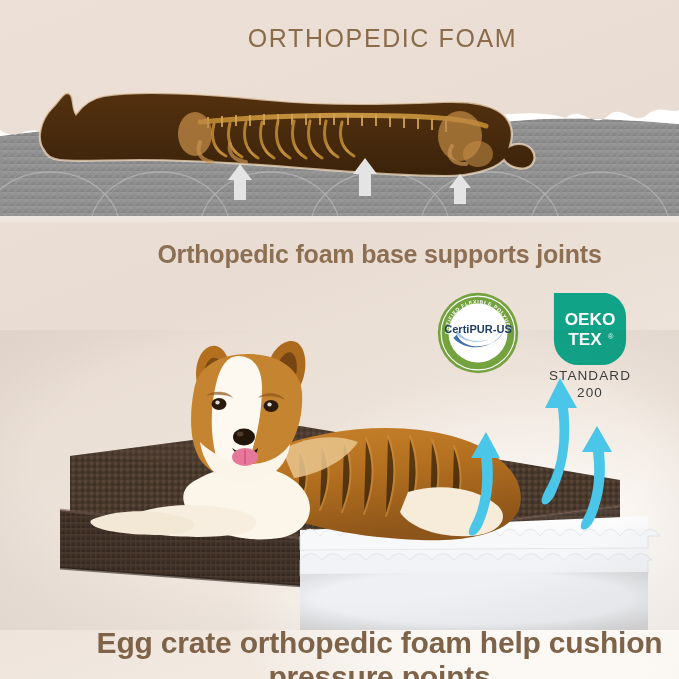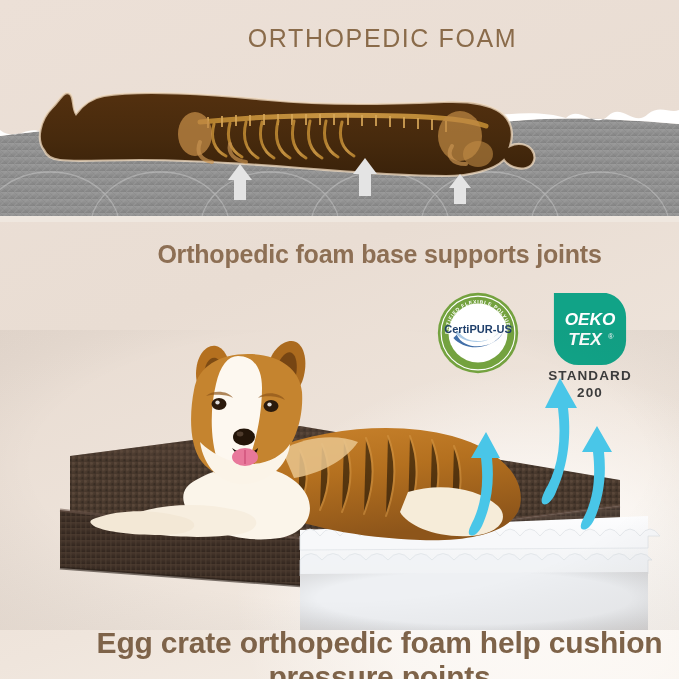"OEKO" #oeko { font-style: italic -> none }
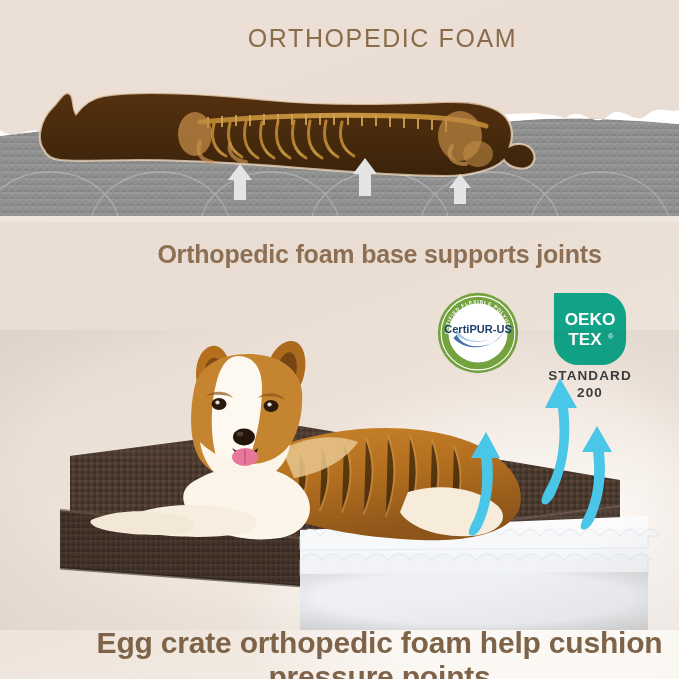"STANDARD" .oeko-std b { font-weight: 700 -> 400 }
